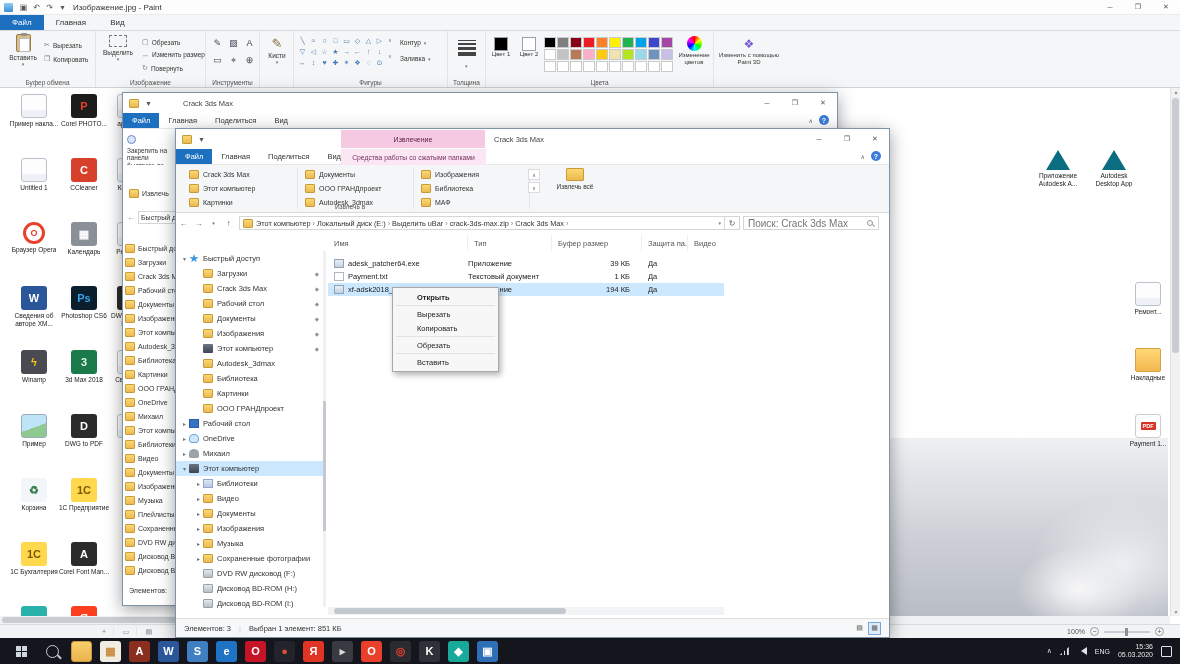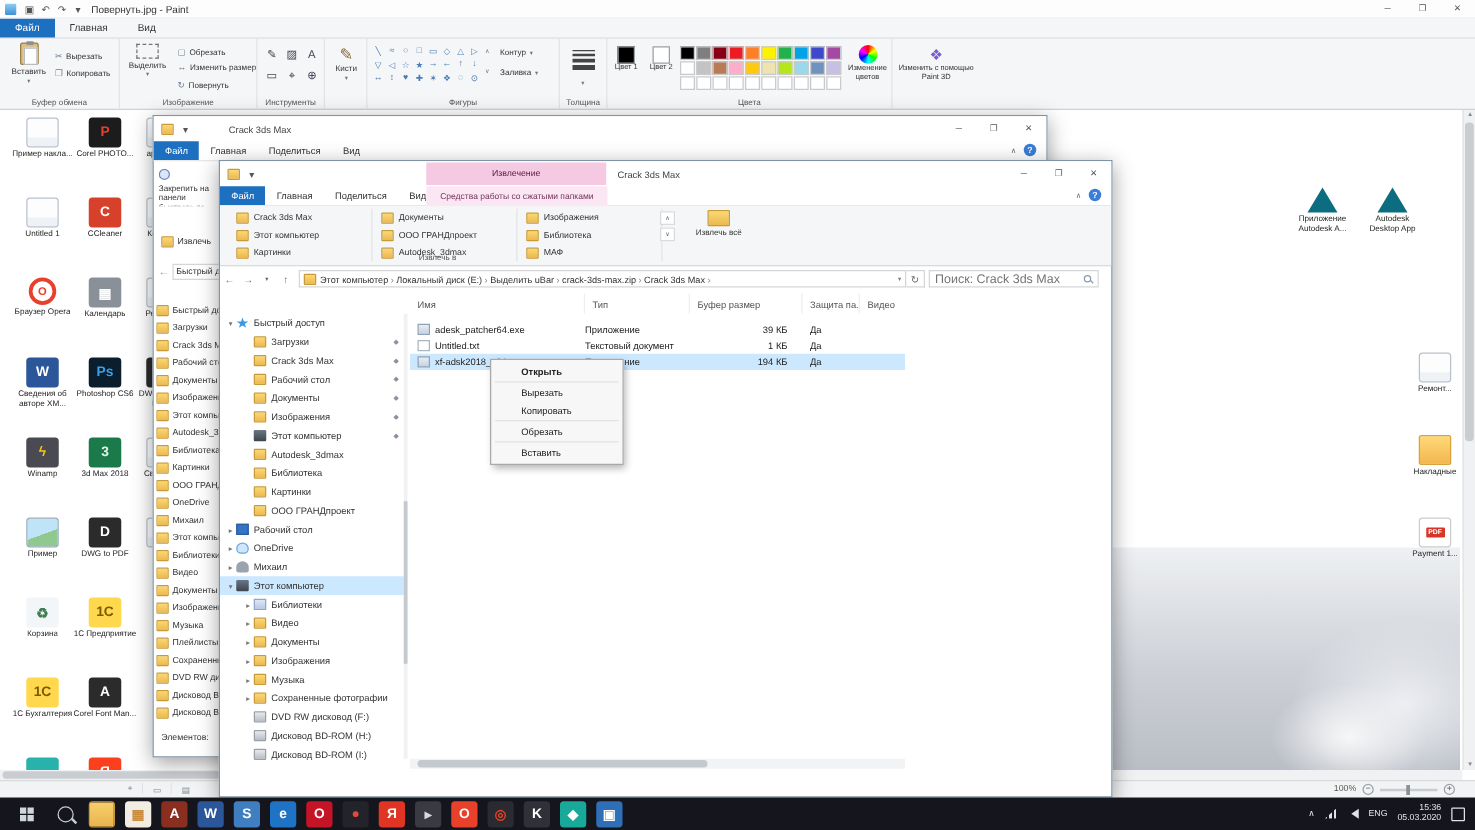"Повернуть.jpg - Paint" span.title { text: Повернуть.jpg -> Изображение.jpg }
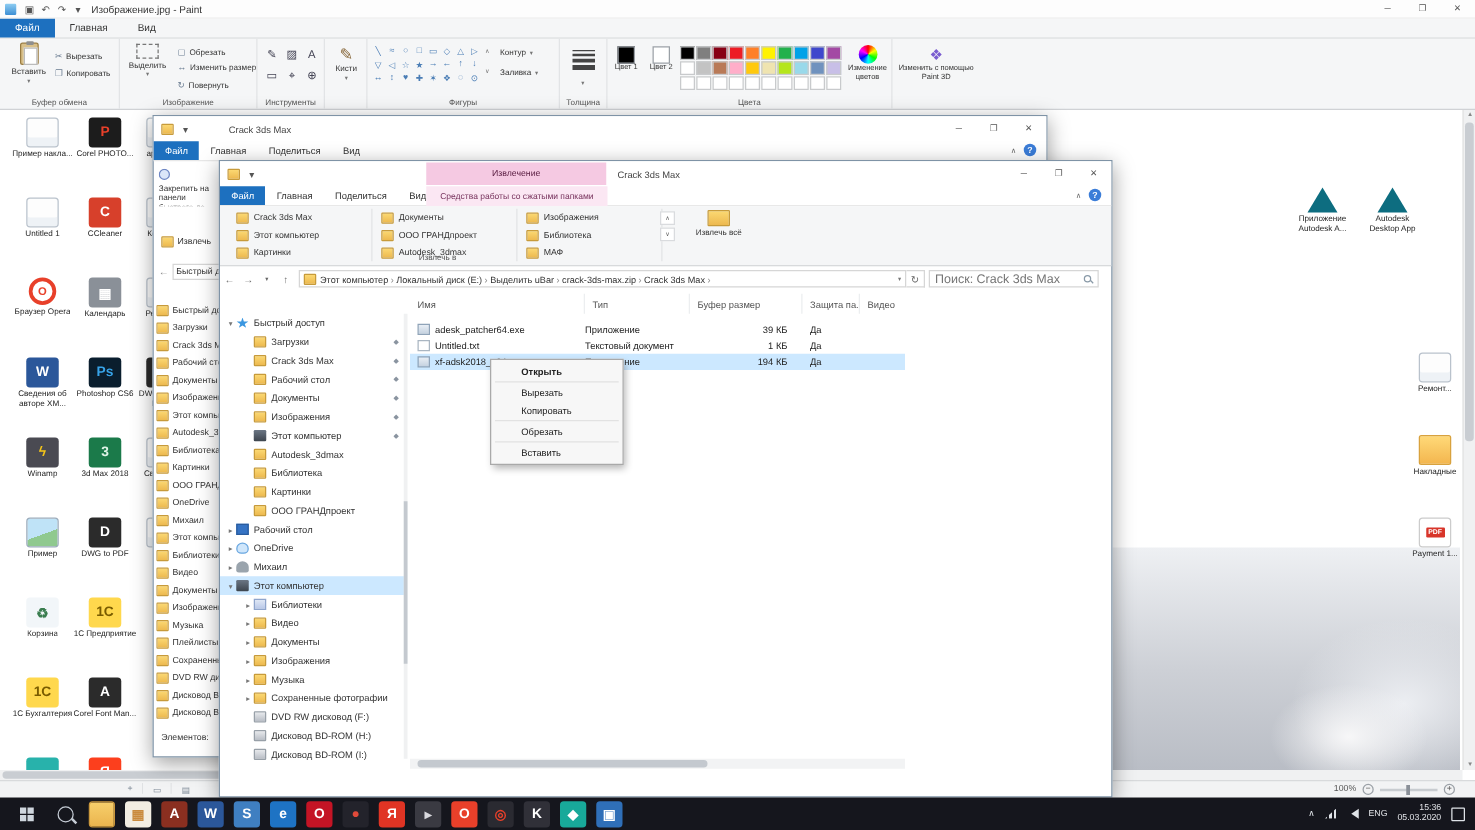"Untitled.txt" span.fname { text: Untitled.txt -> Payment.txt }
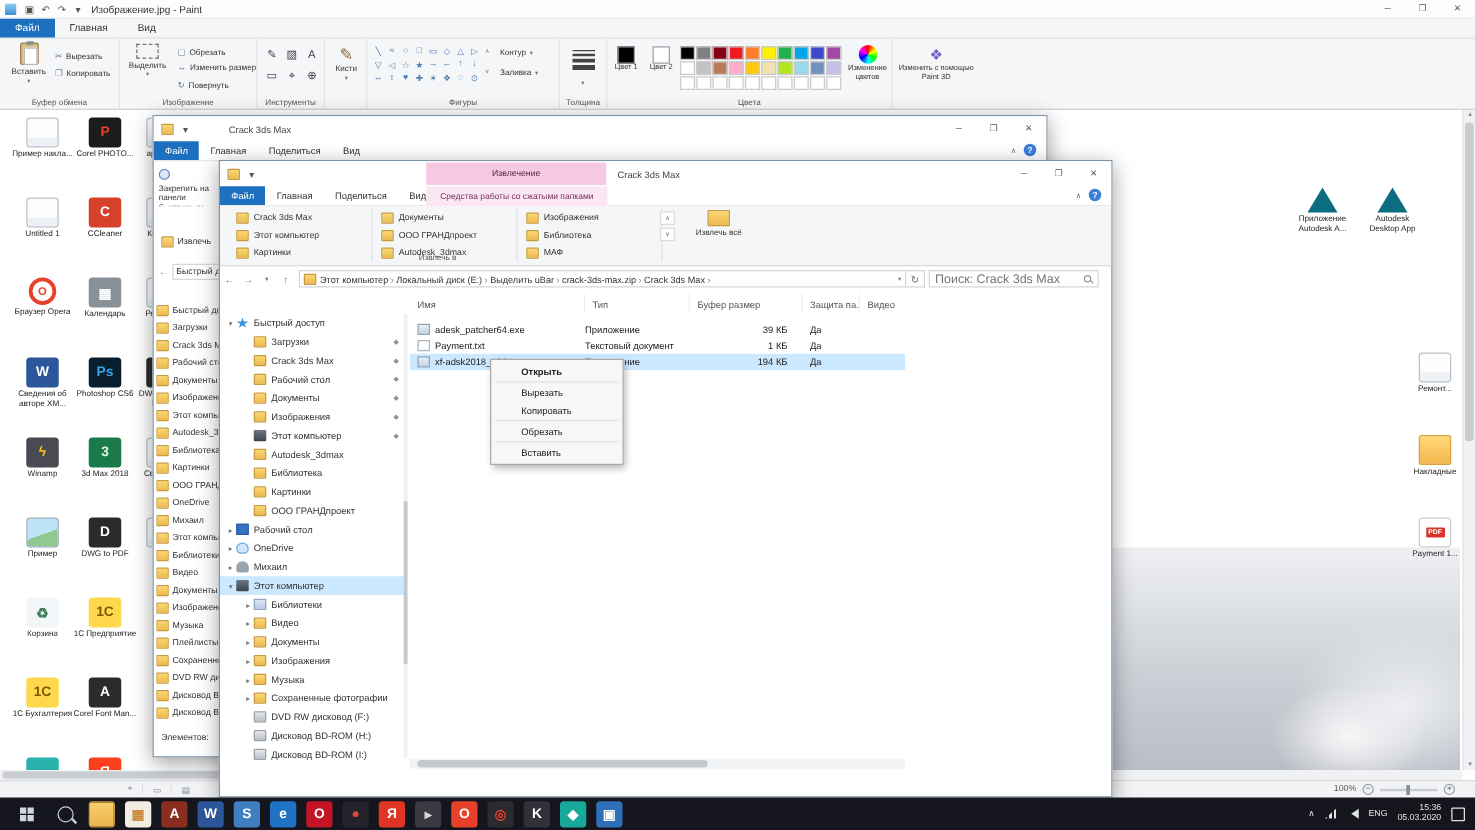"Элементов: 3" div.estatus { html: none -> <div> <span>Элементов: 3</span> <span>|</span> <span>Выбран 1 элемент: 851 КБ</span> <div> <span>▤</span> <span>▦</span> </div> </div> }
